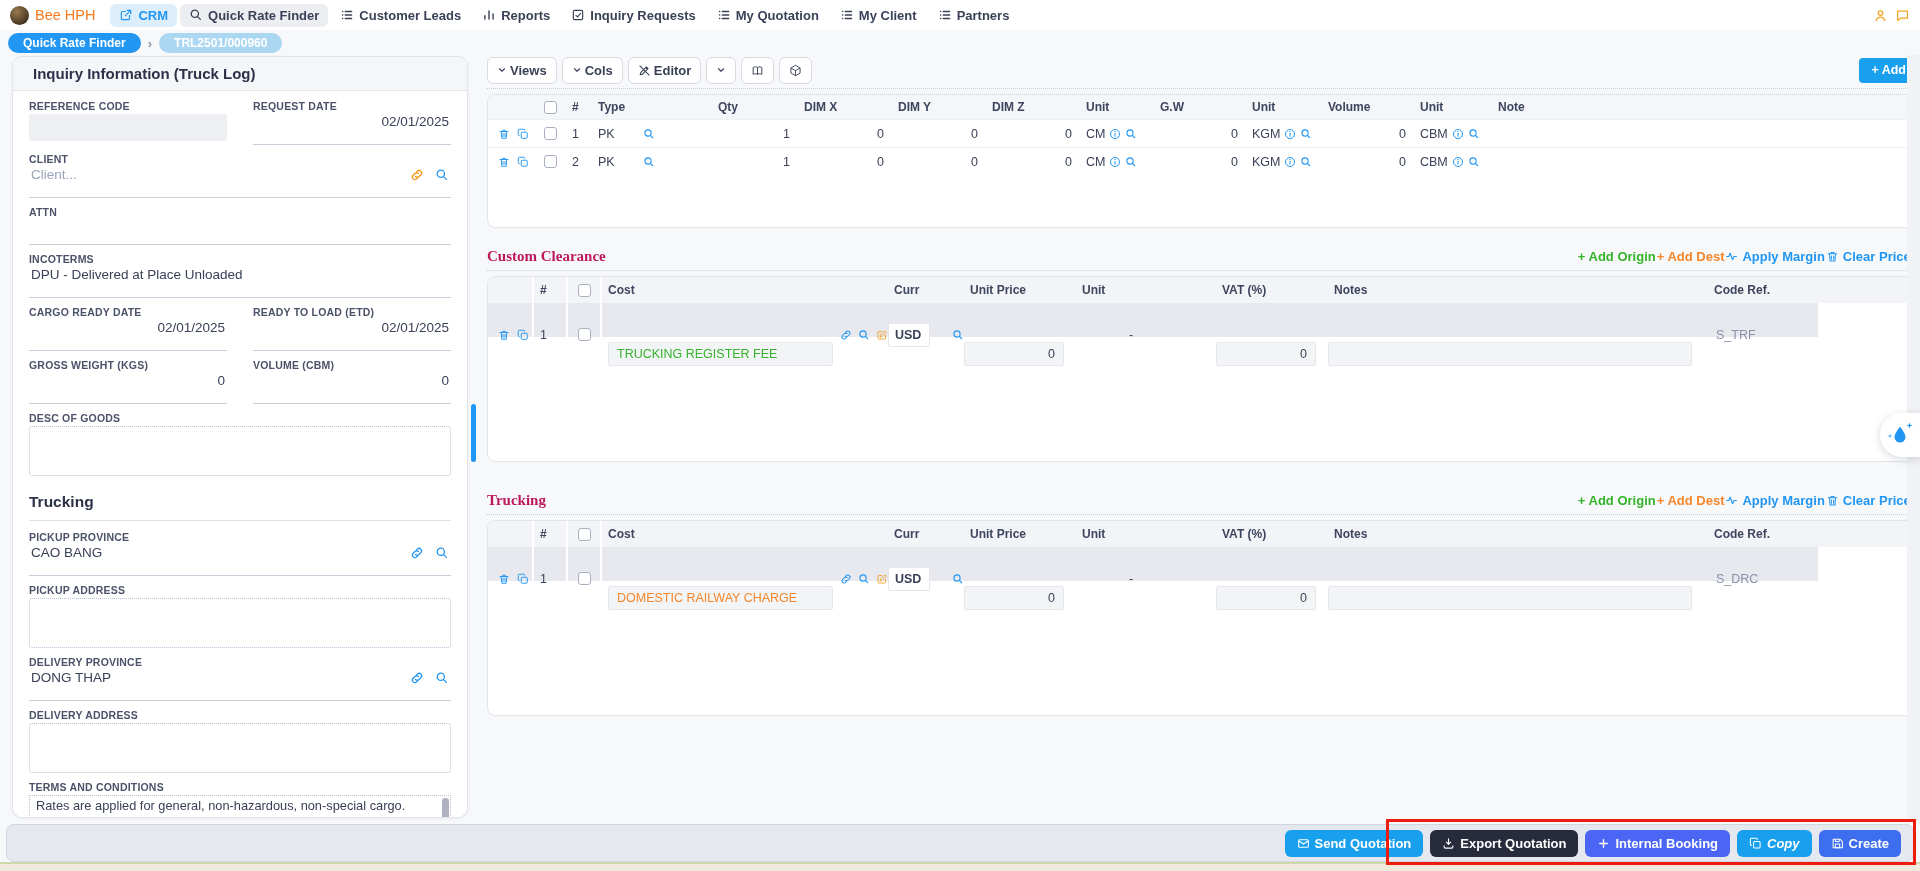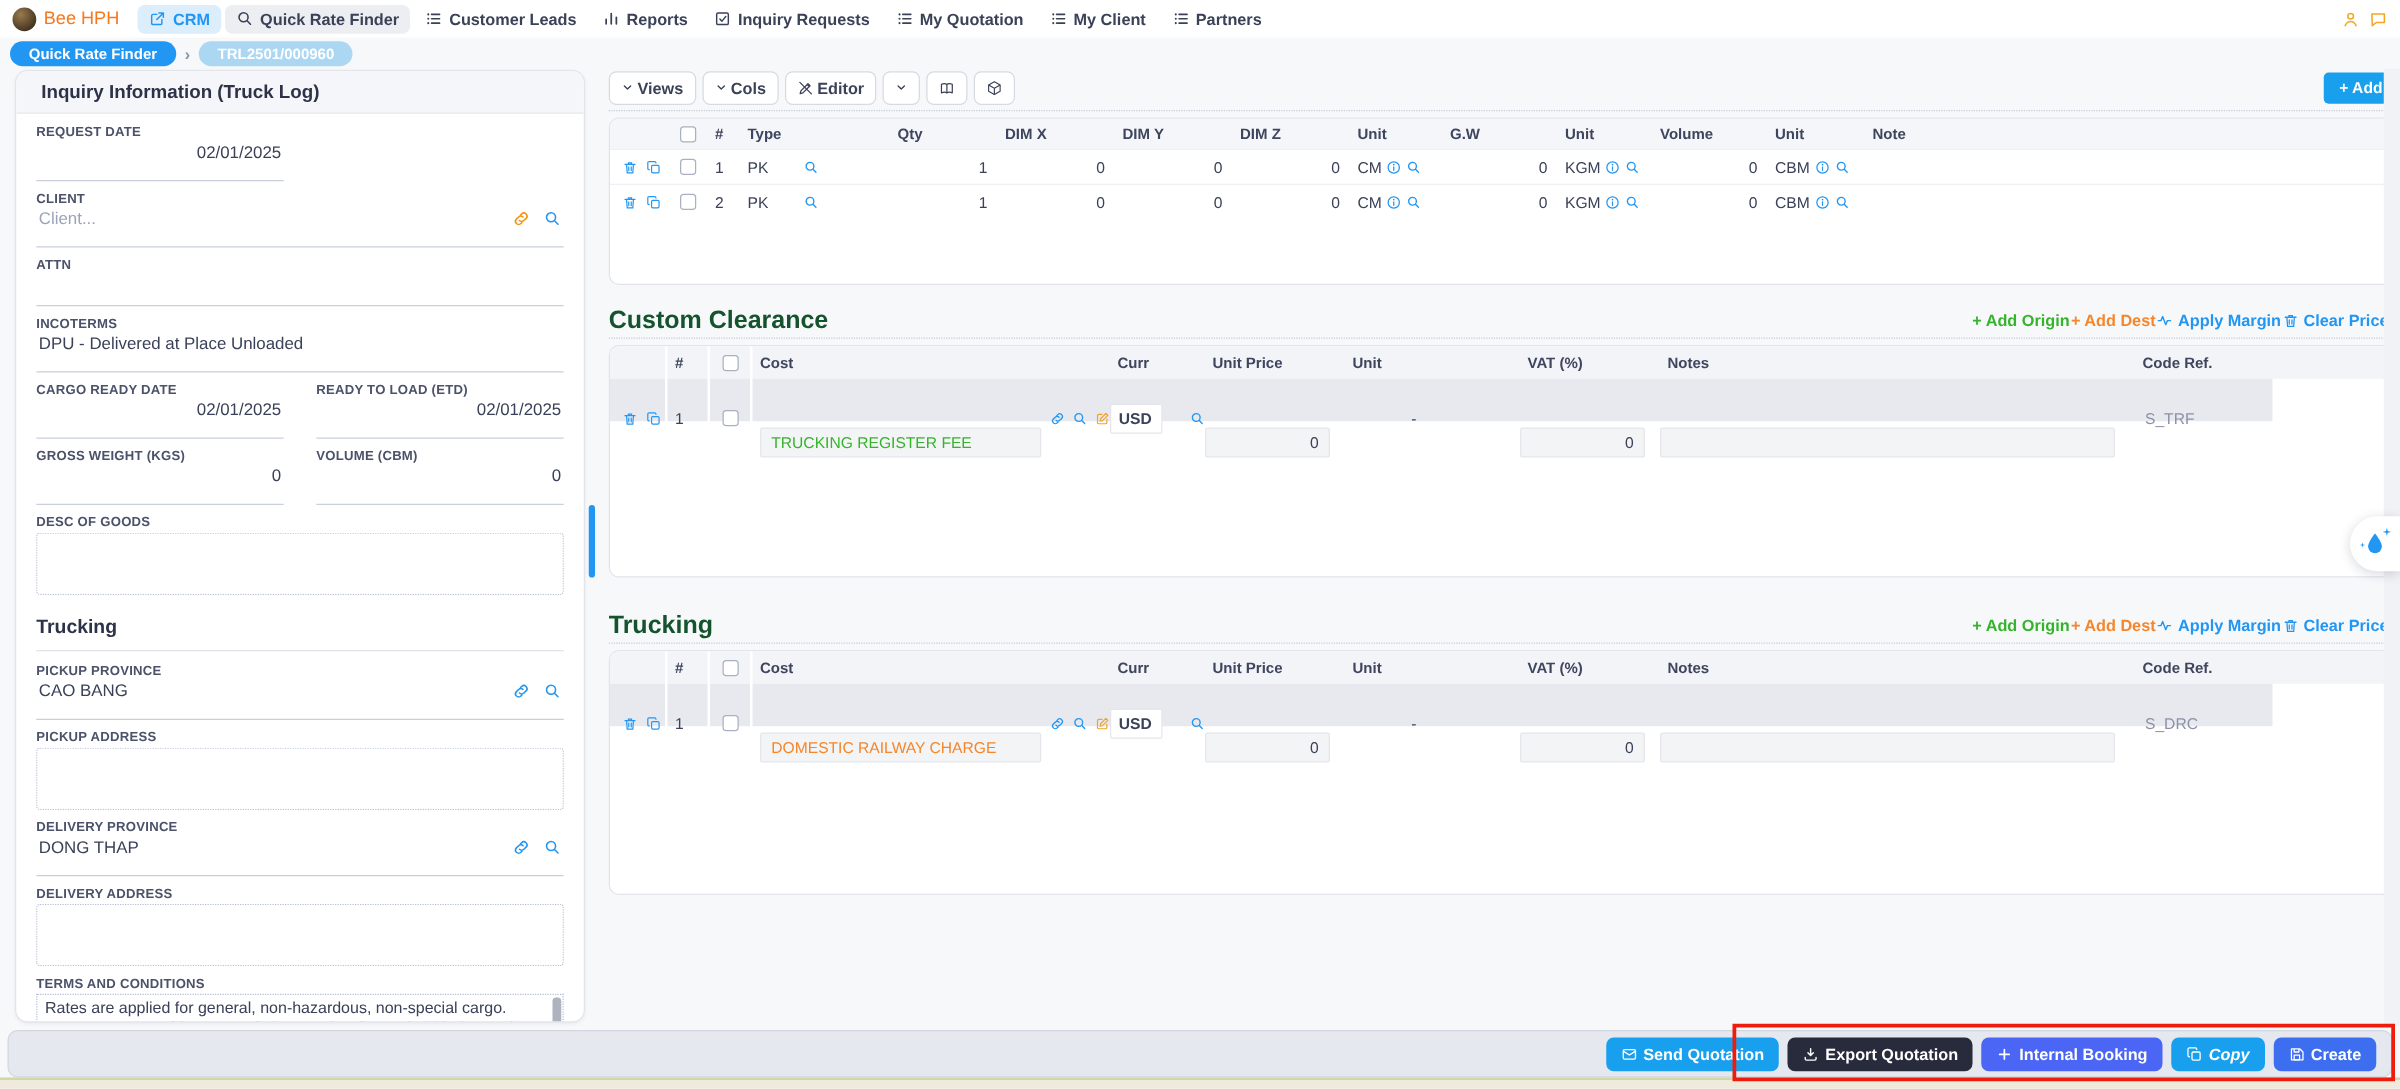"REFERENCE CODE" div.fld { html: none -> <div> <div>REFERENCE CODE</div> <div></div> </div> }
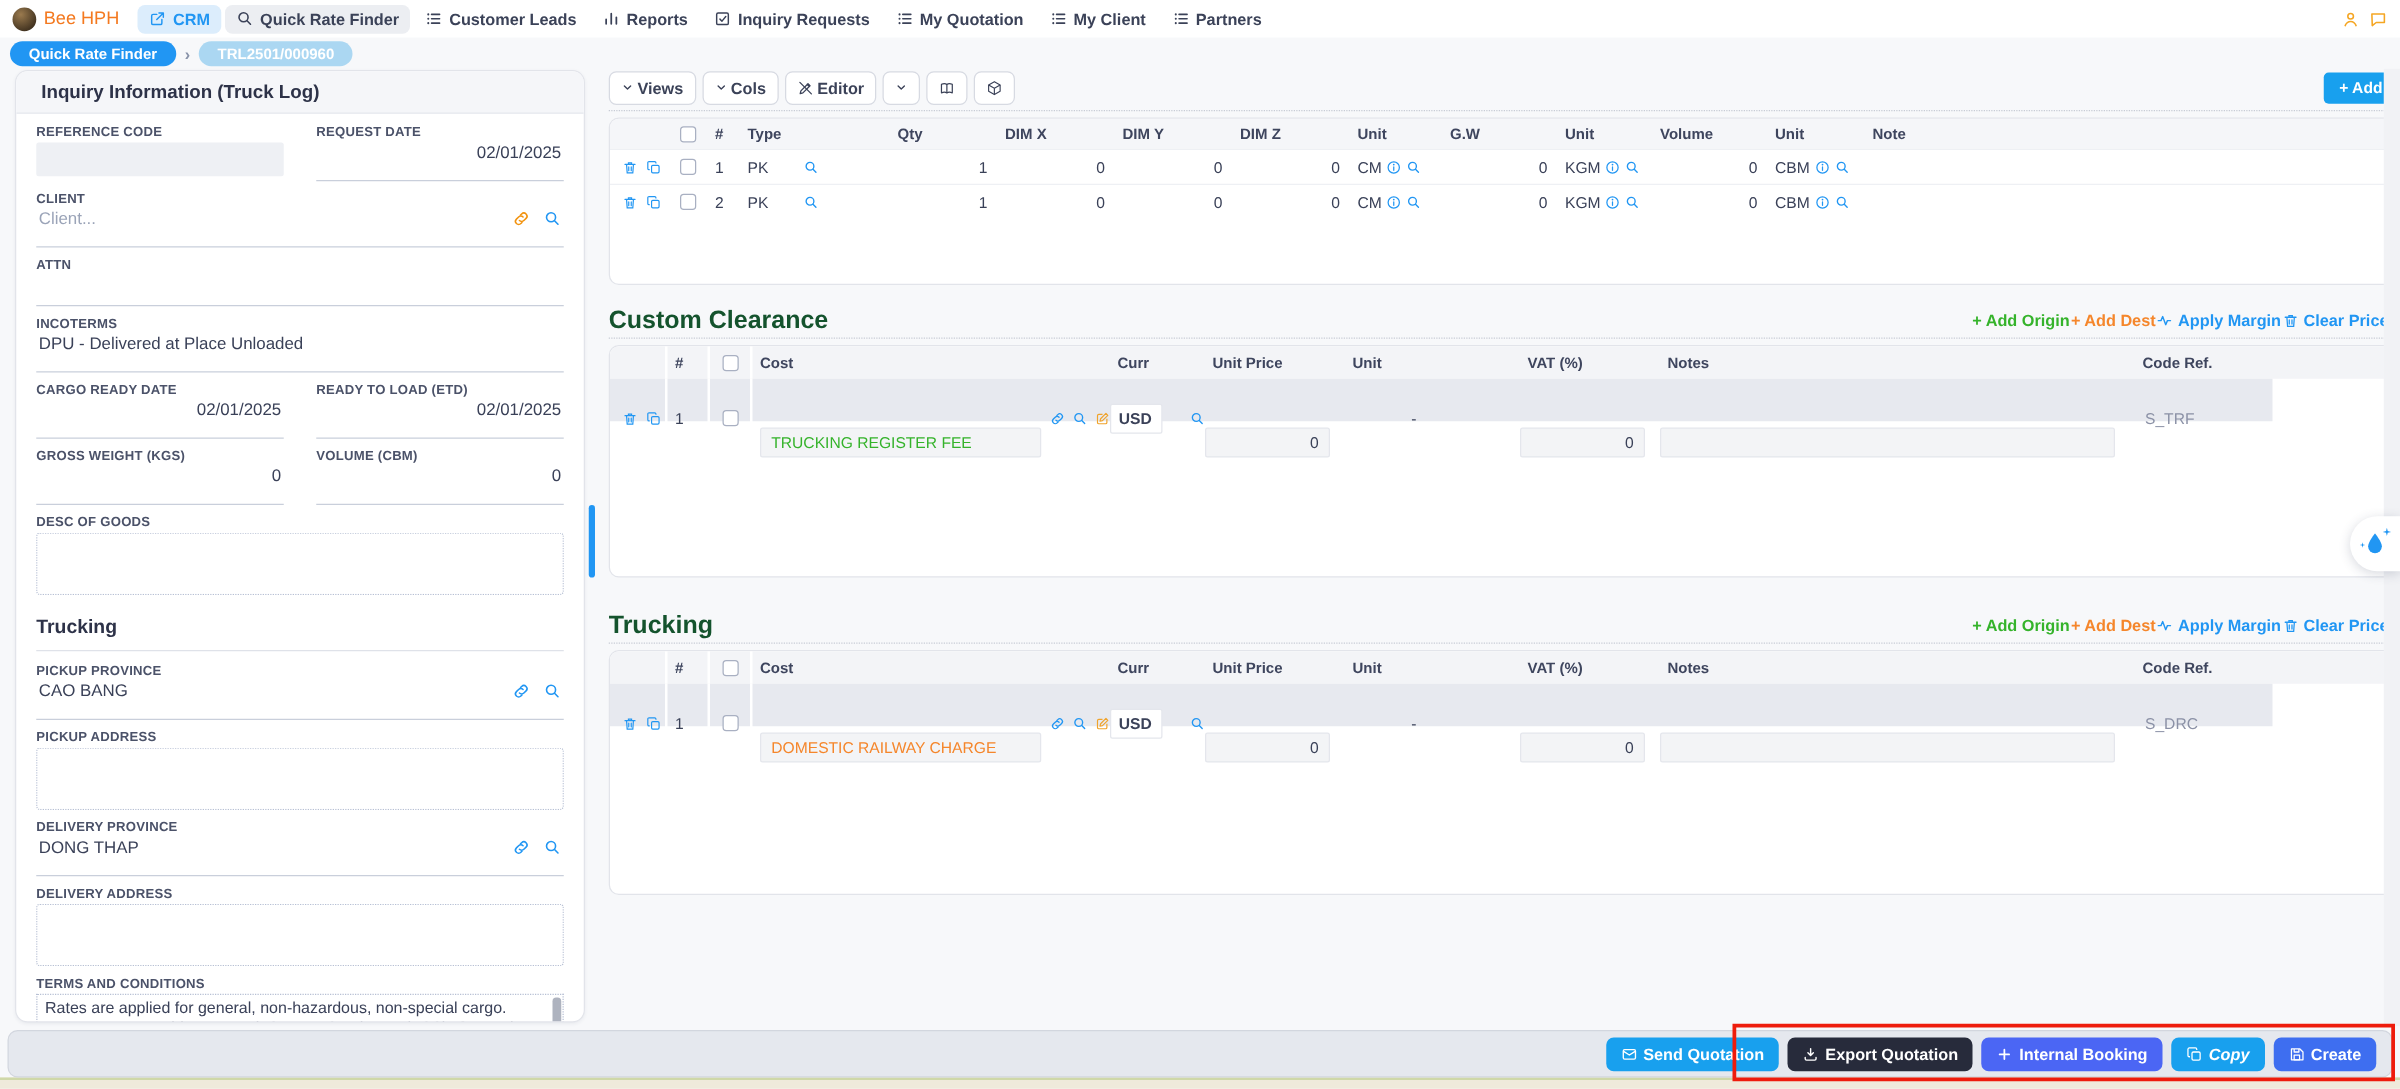"Custom Clearance" .sec-title { color: #14532d -> #be185d; font-family: none -> Liberation Serif, serif; font-size: 20px -> 15px }
